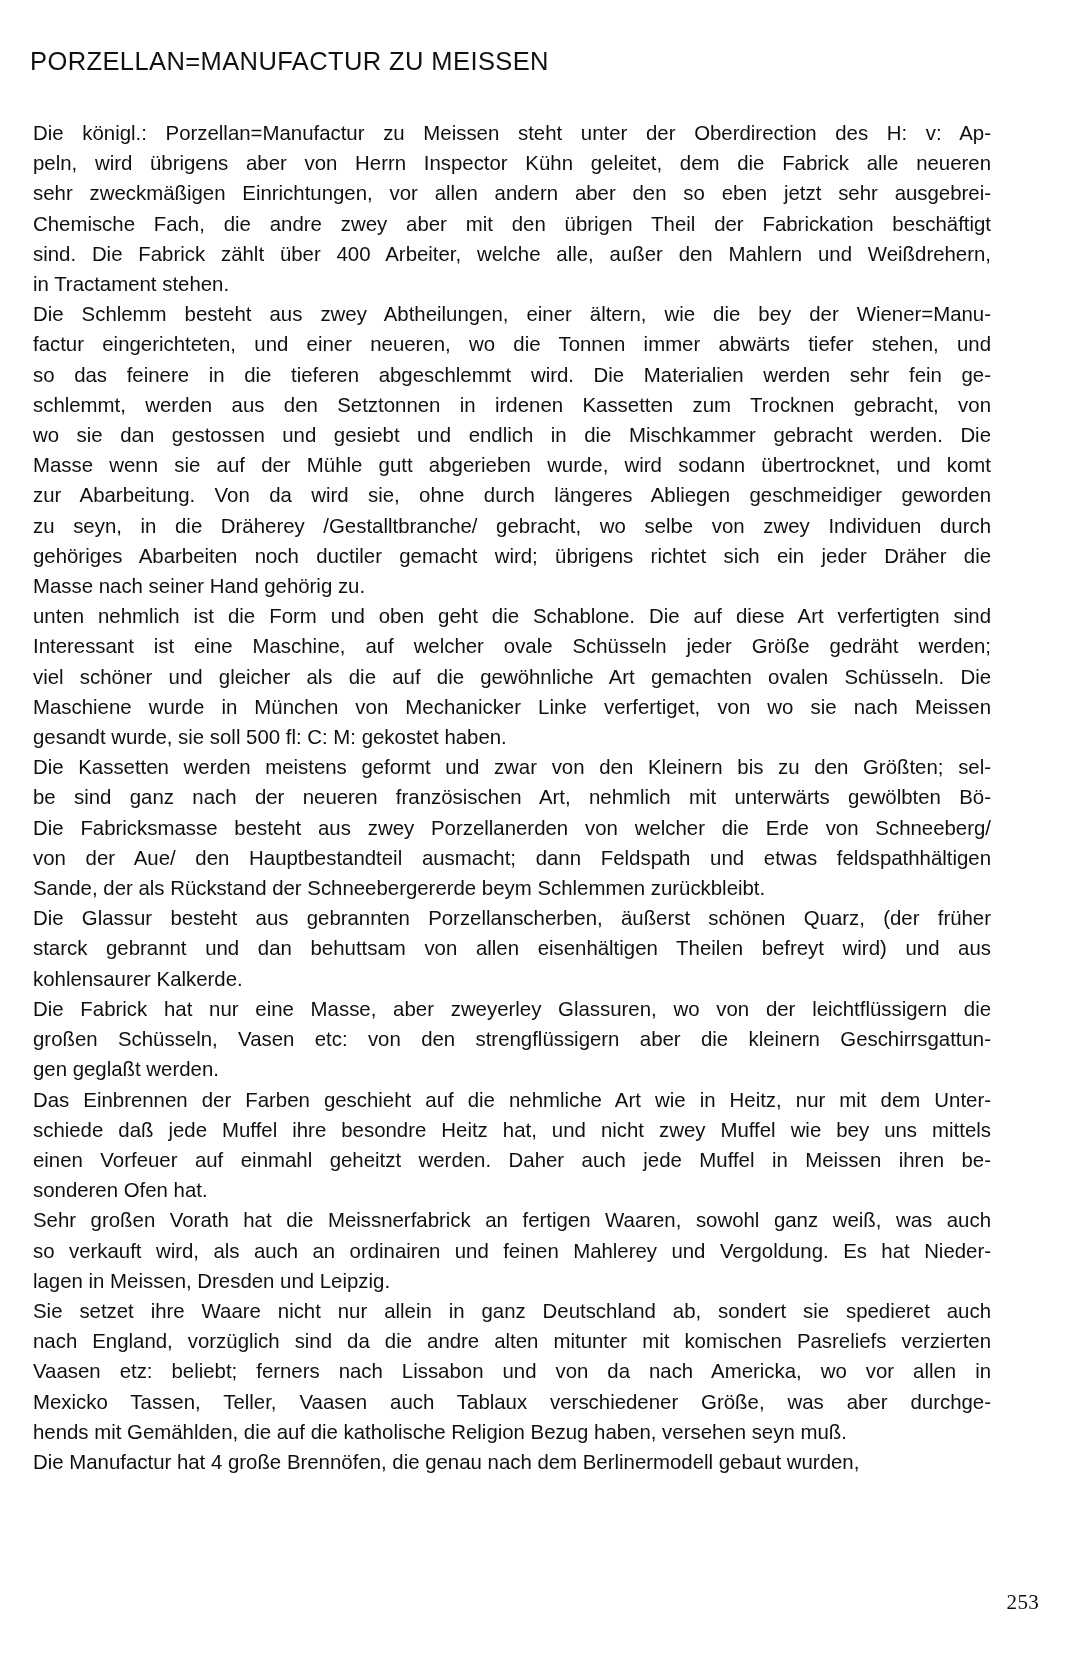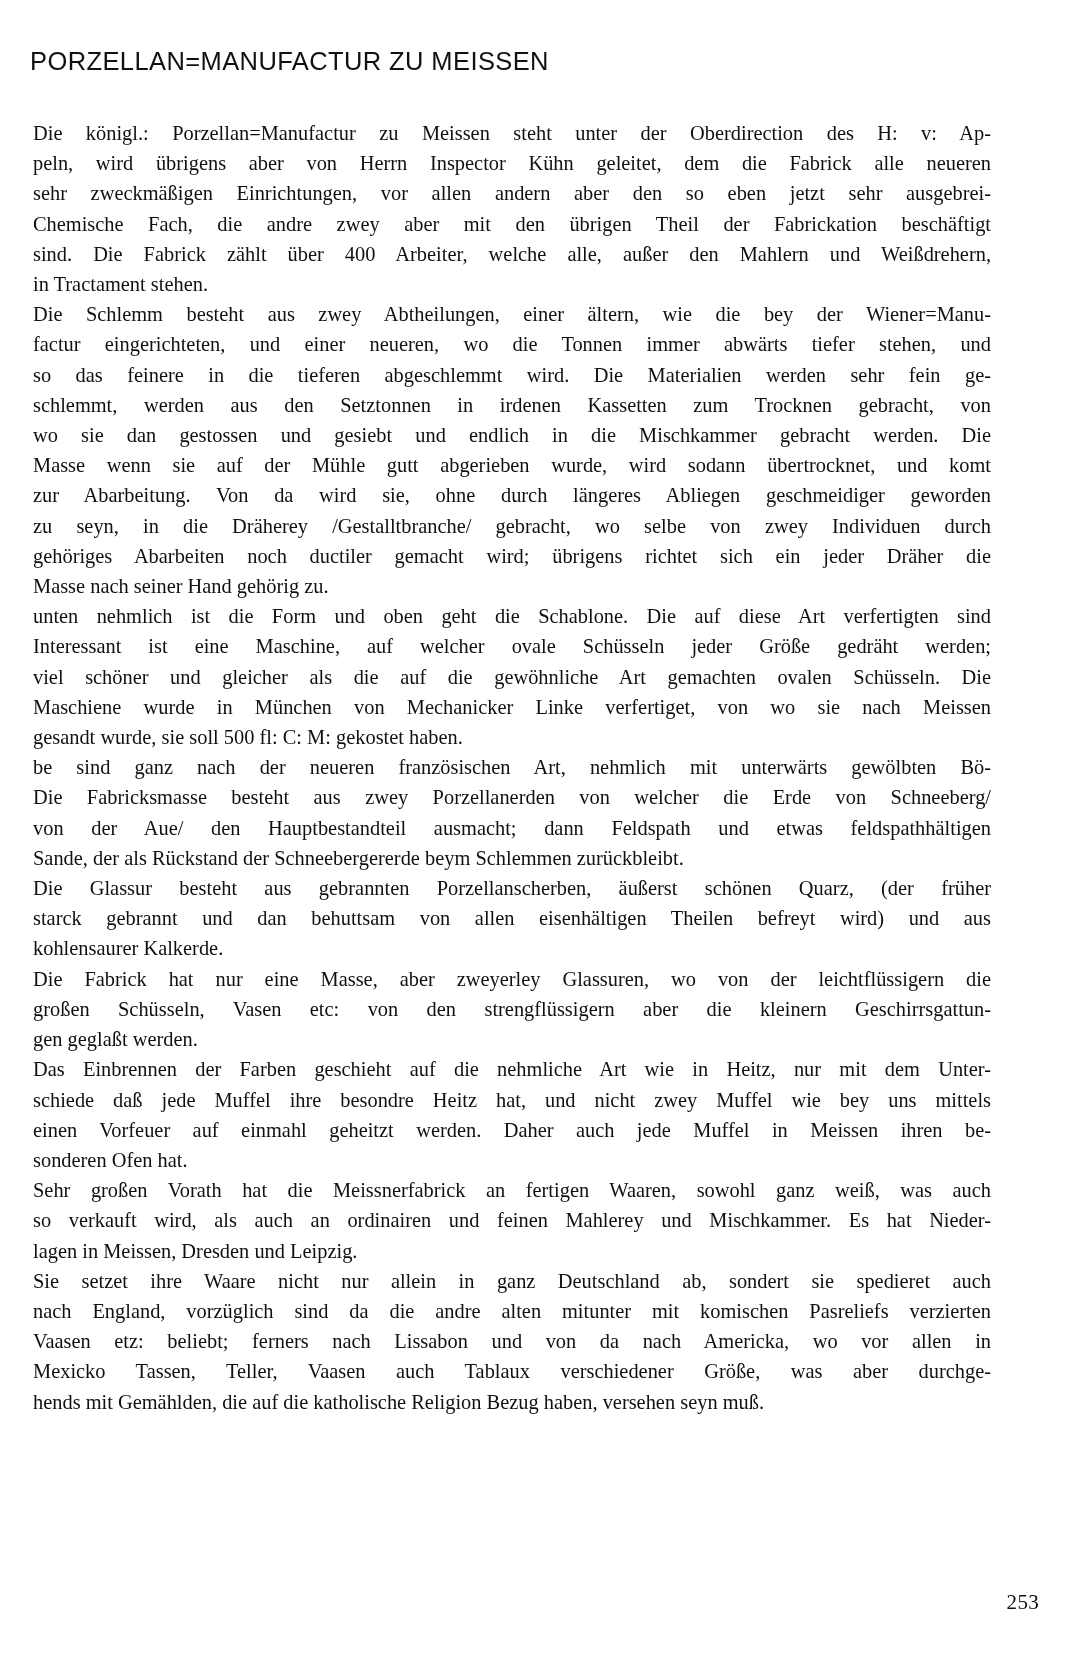"Die königl.: Porzellan=Manufactur zu" .ln { font-family: Liberation Serif, serif -> none }
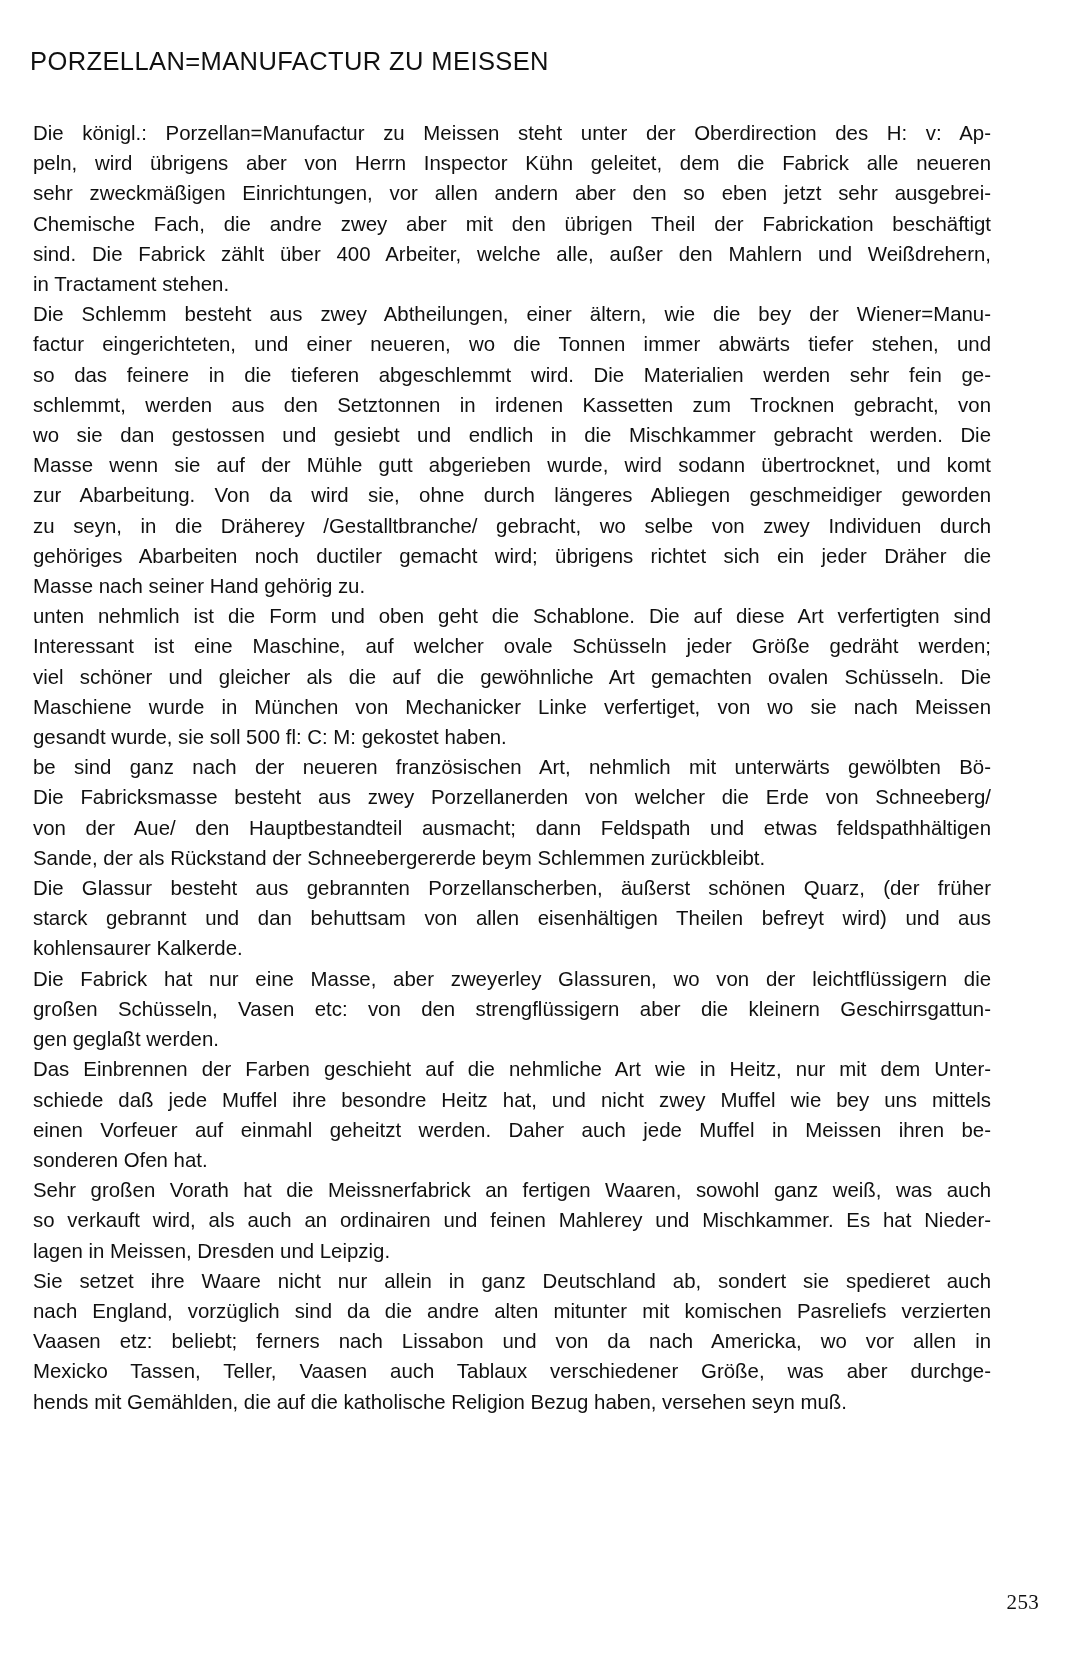"Die Kassetten werden meistens geformt" span.ln { html: none -> <span>Die Kassetten werden meistens geformt und zwar von den Kleinern bis zu den Größten; sel-</span> }
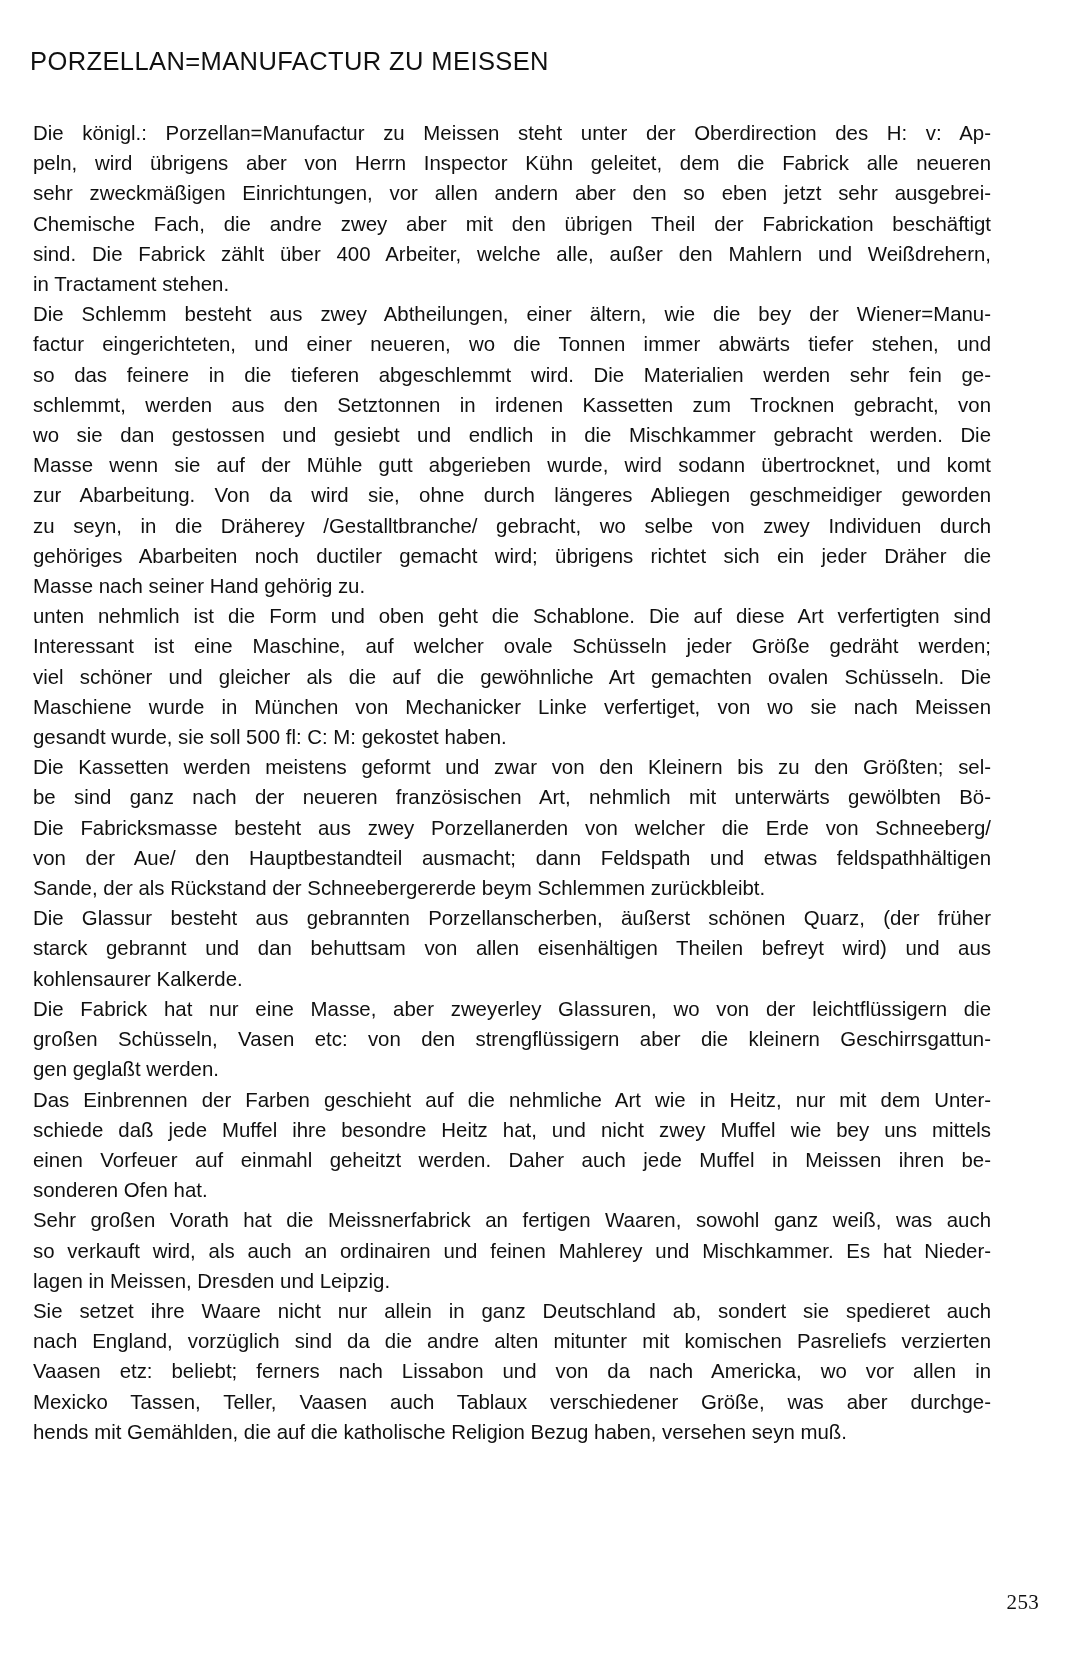"so verkauft wird, als auch" span.ln { text: Mischkammer -> Vergoldung }
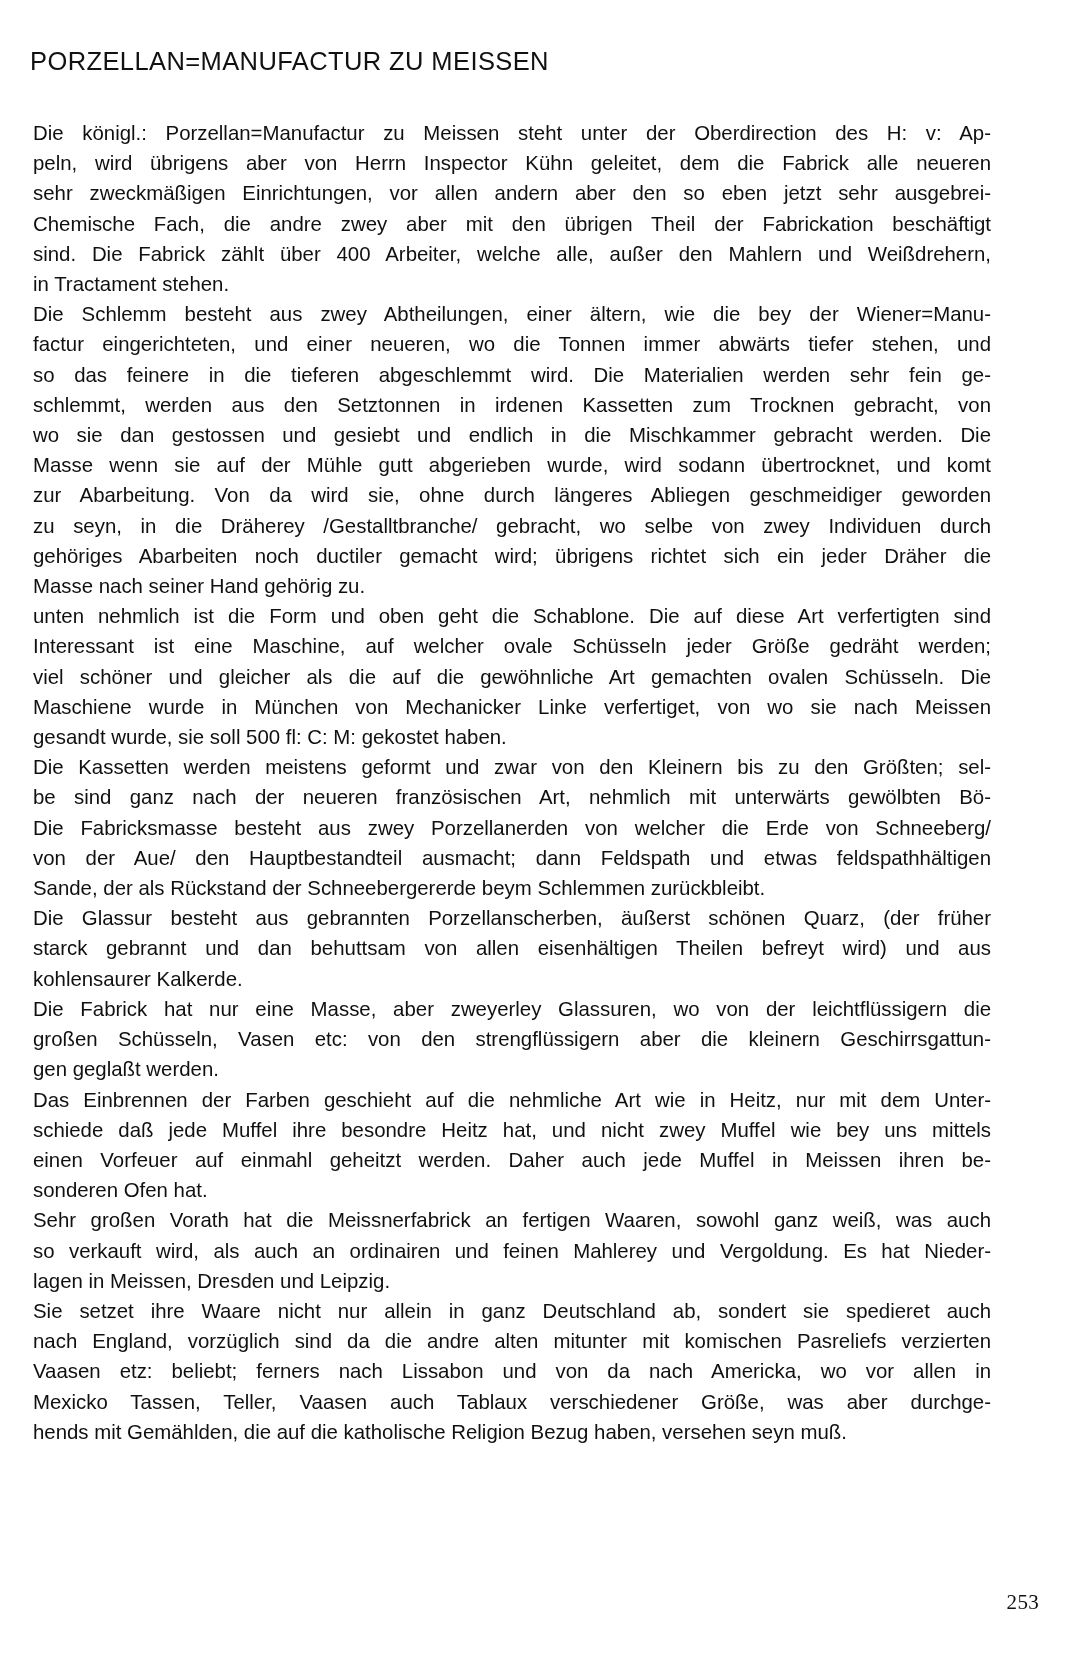"Die Manufactur hat 4 große" p { html: none -> <p> <span>Die Manufactur hat 4 große Brennöfen, die genau nach dem Berlinermodell gebaut wurden,</span> </p> }
